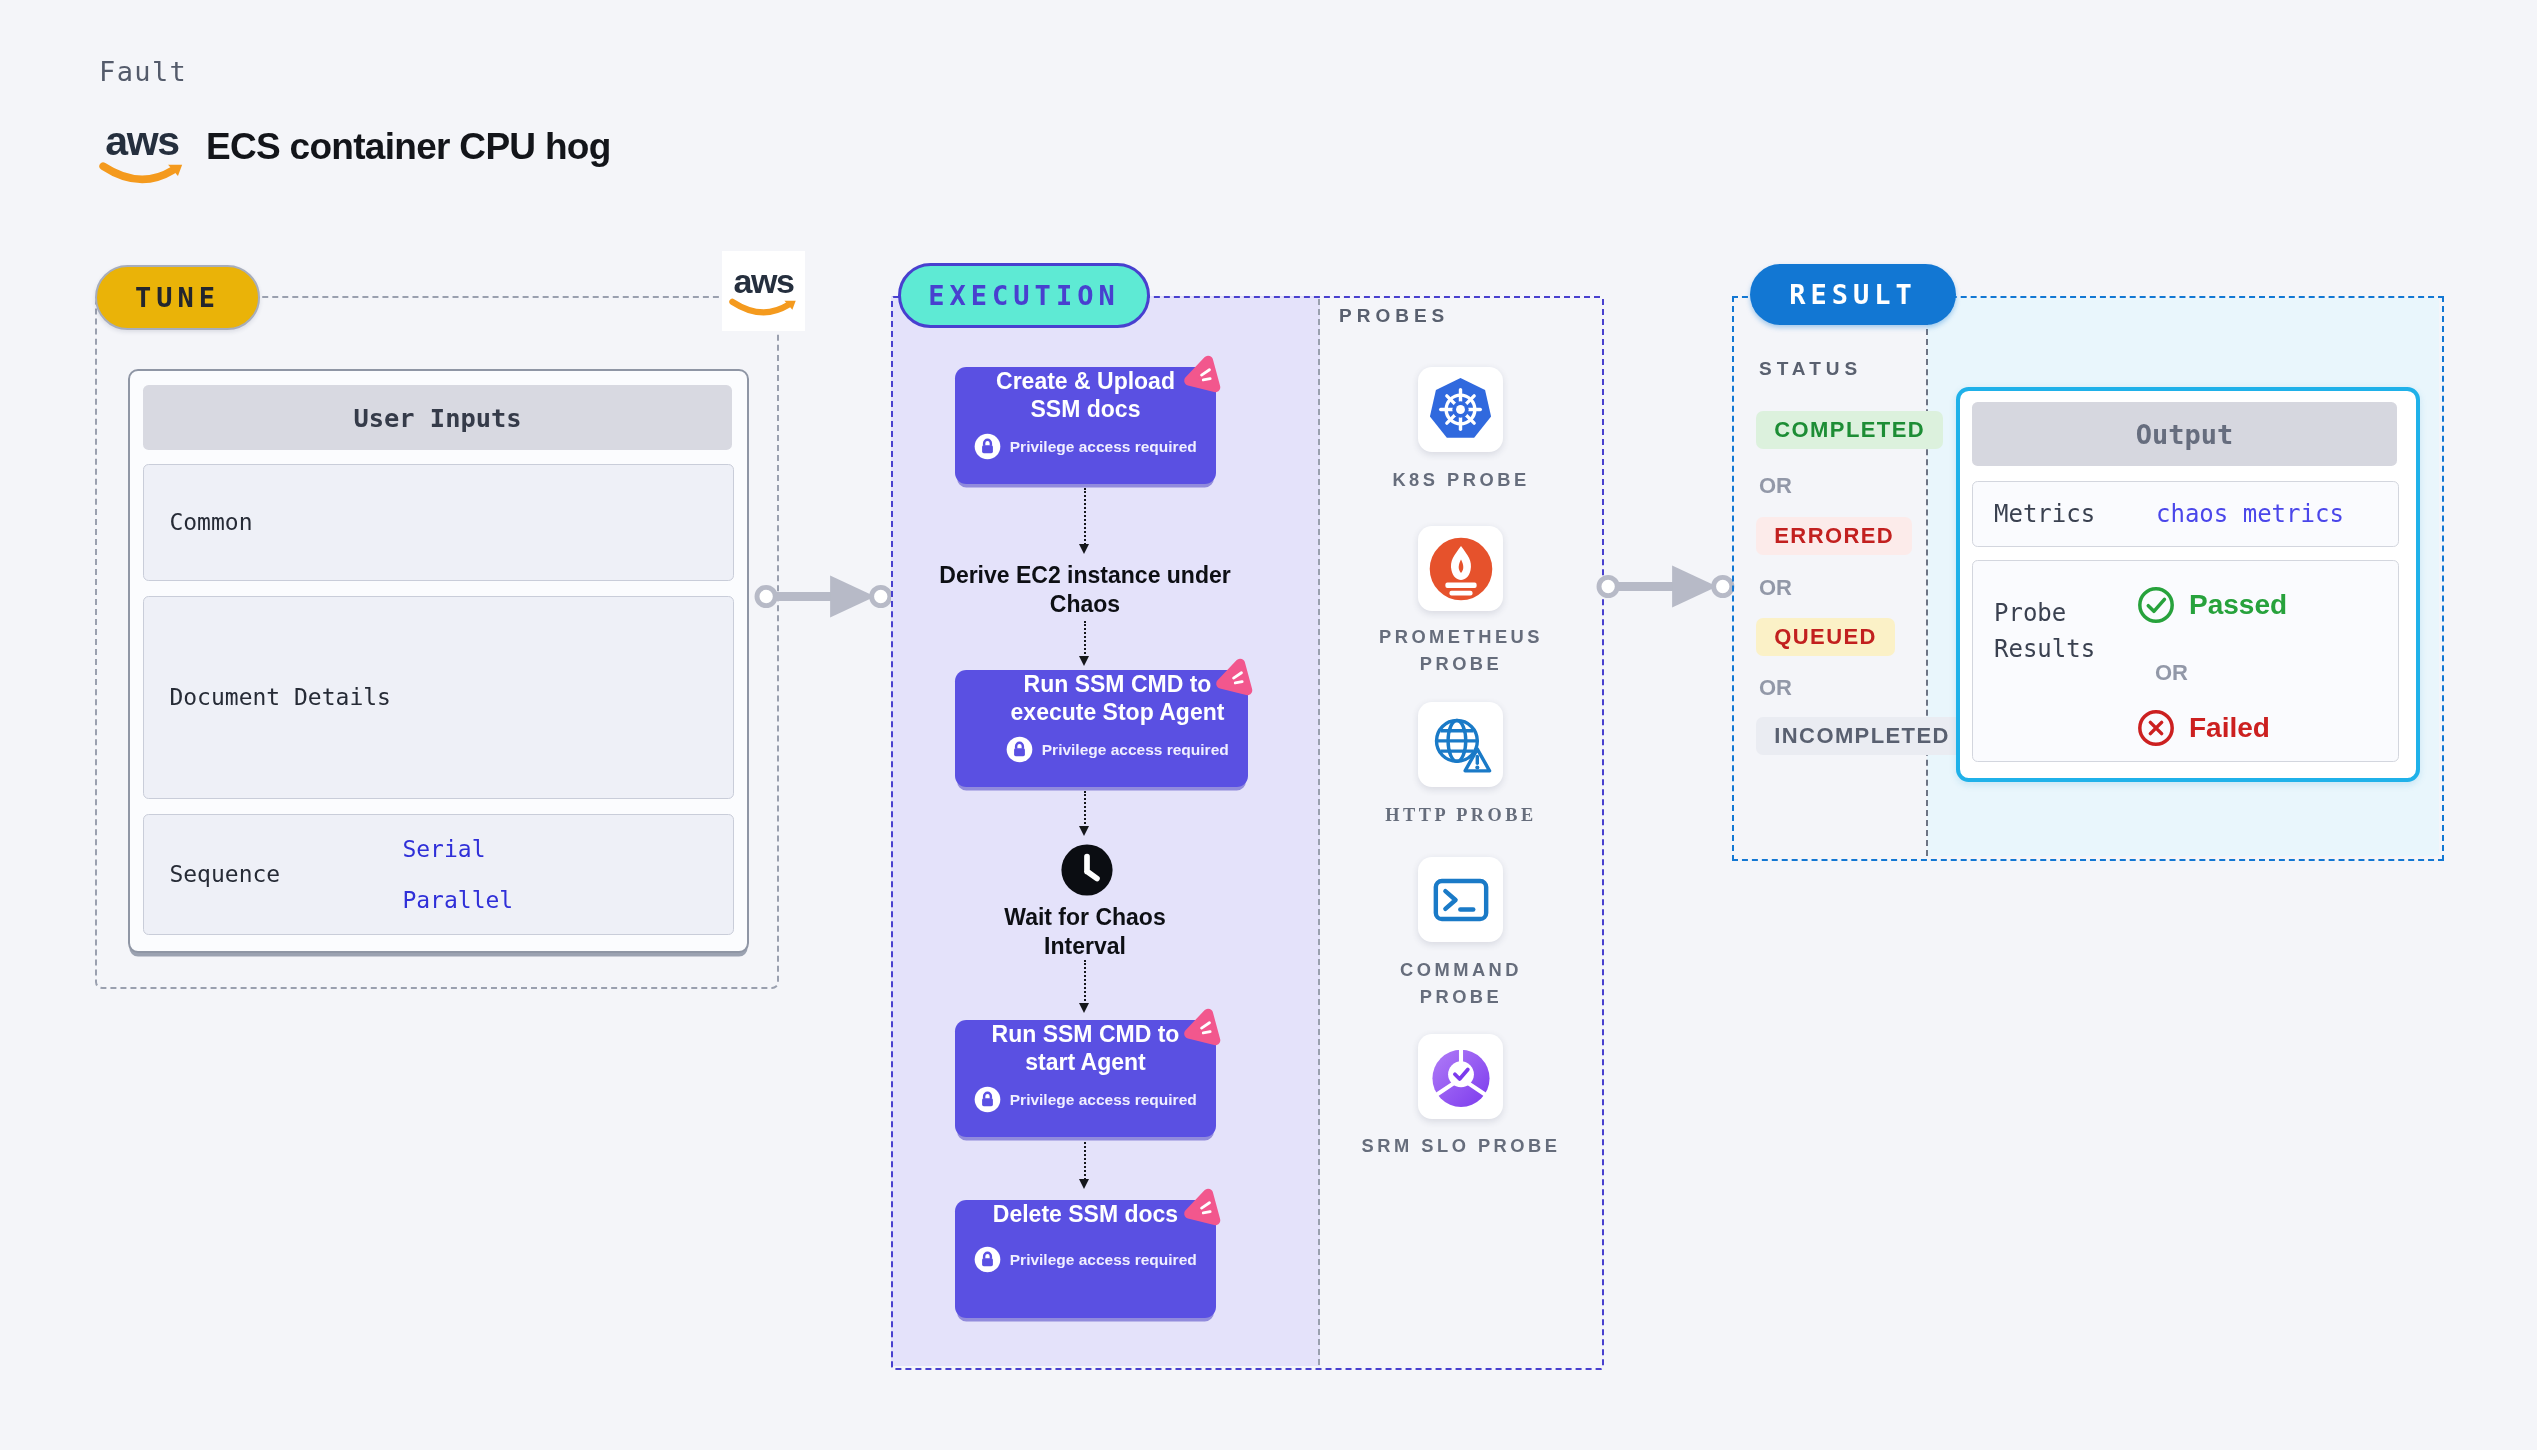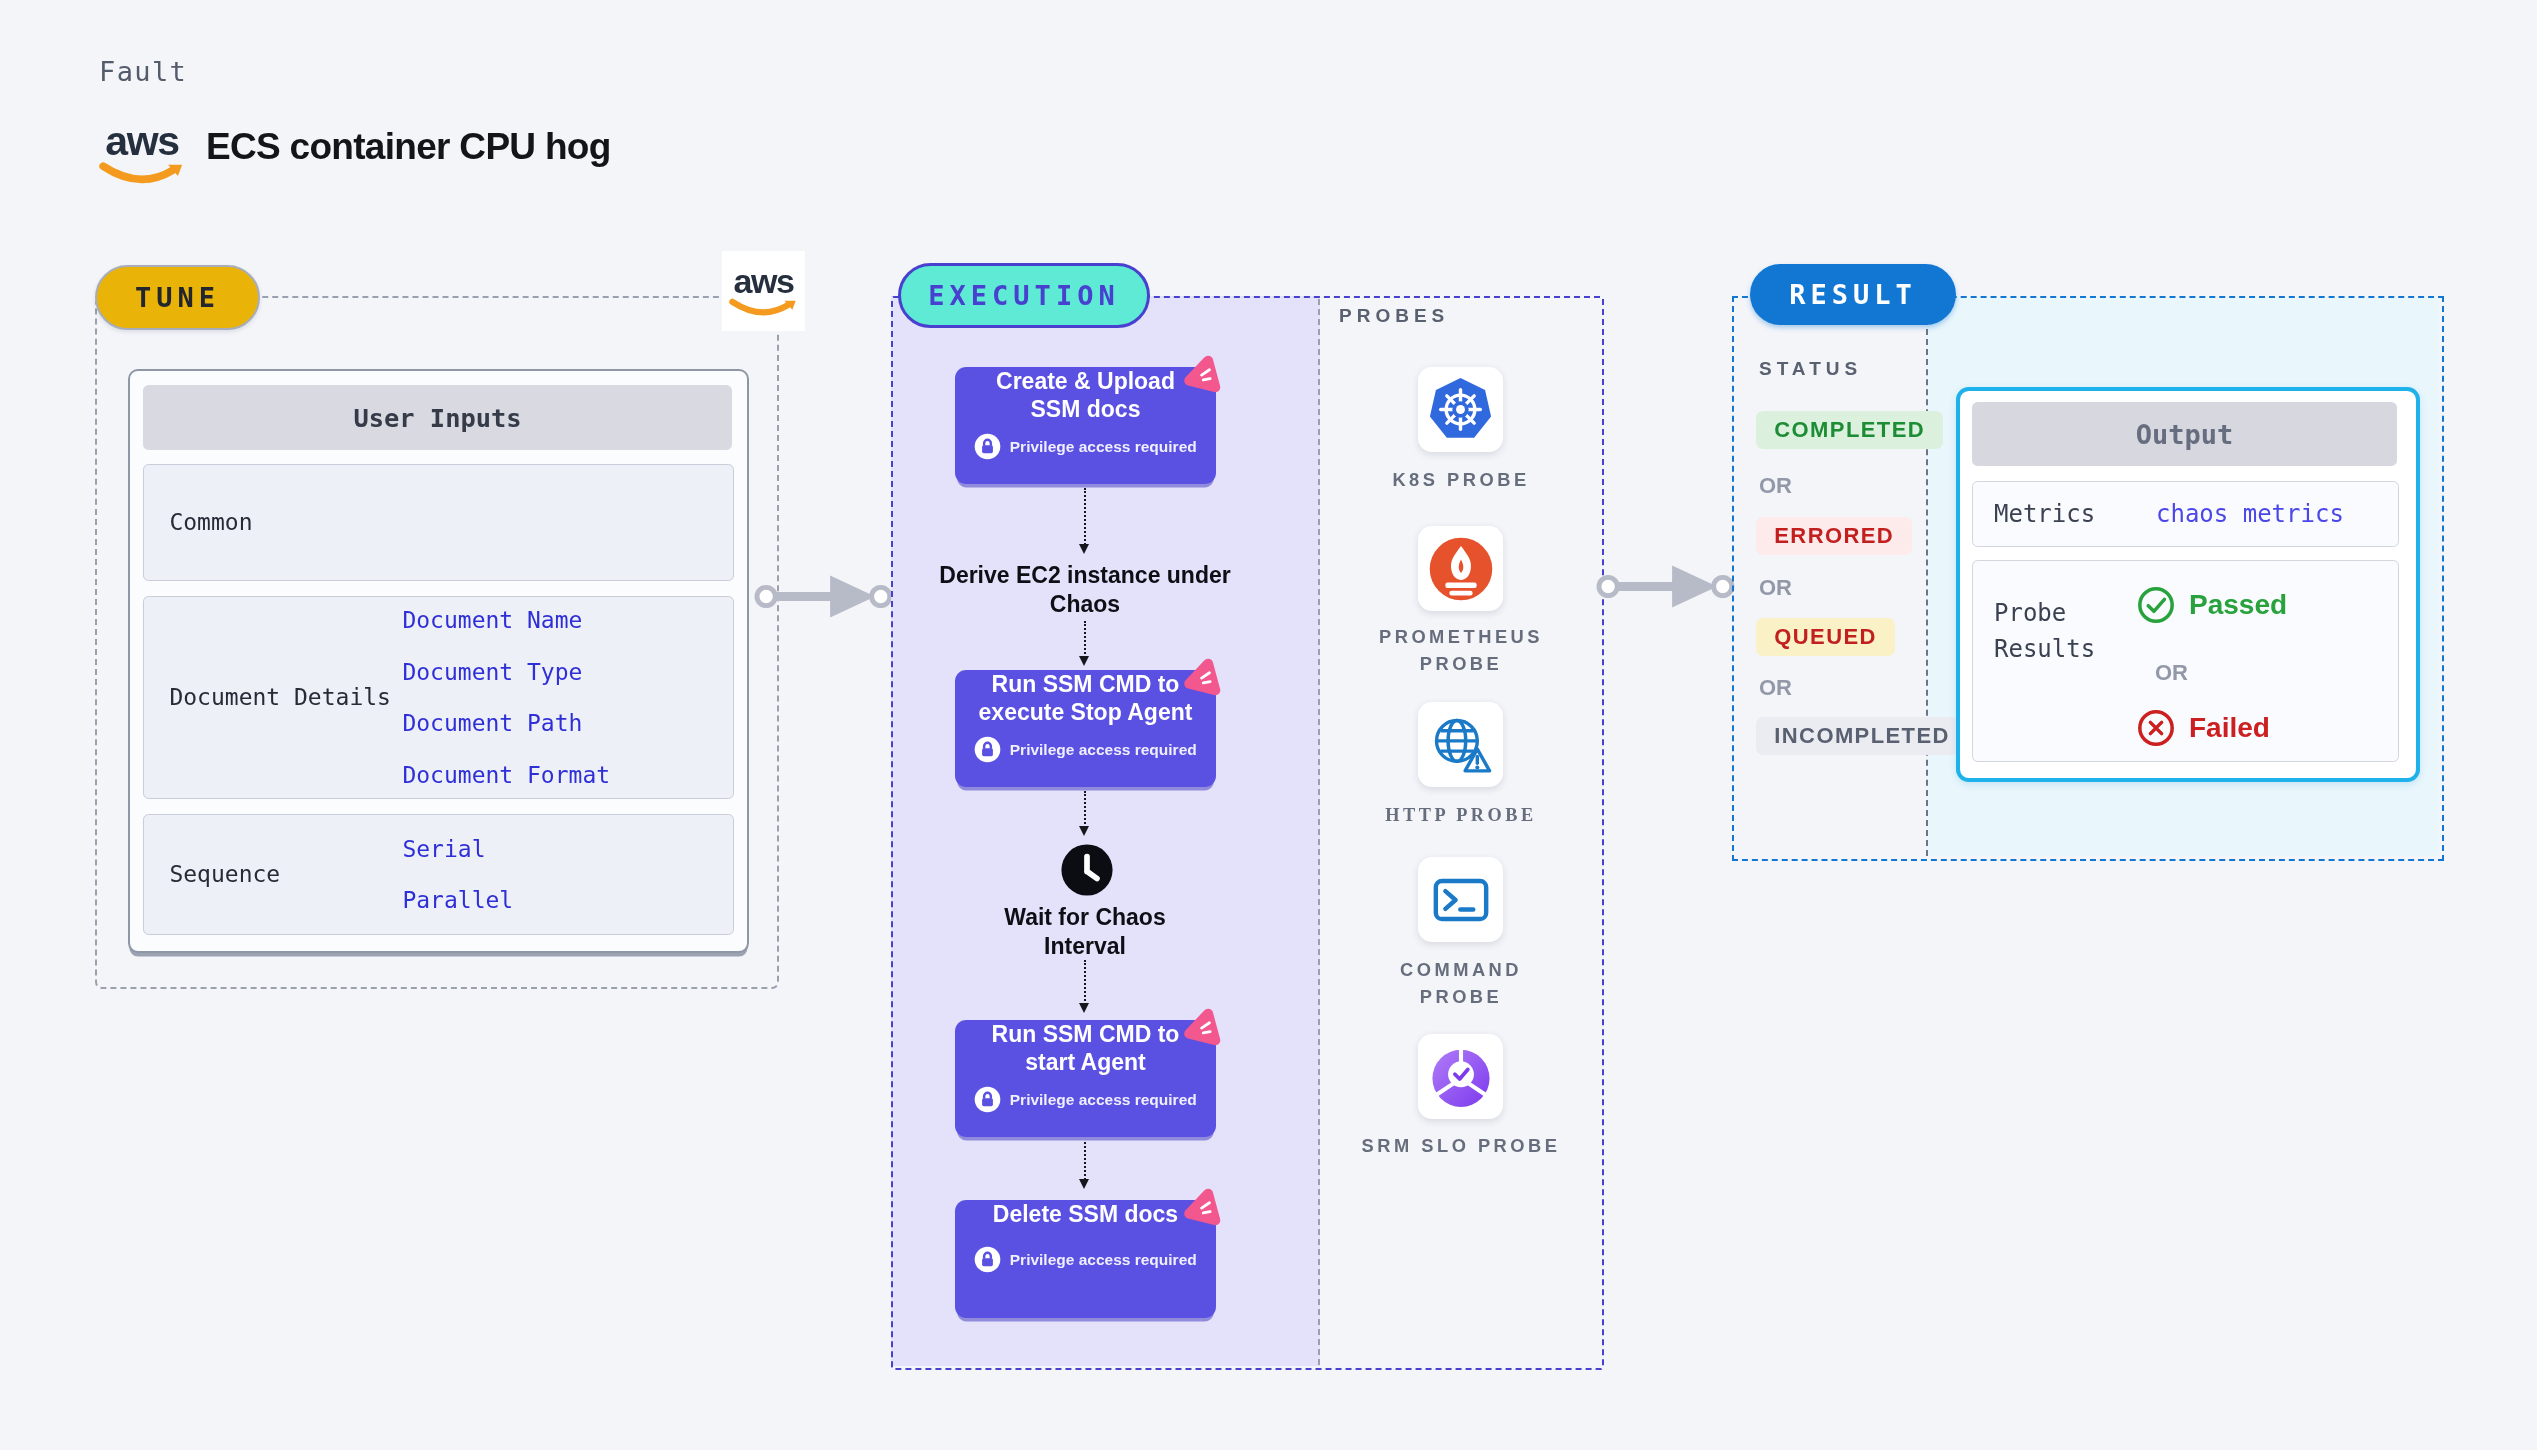"Document Name" div.vals { html: <div> <div>Document Name</div> <div>Document Type</div> <div>Document Path</div> <div>Document Format</div> </div> -> none }
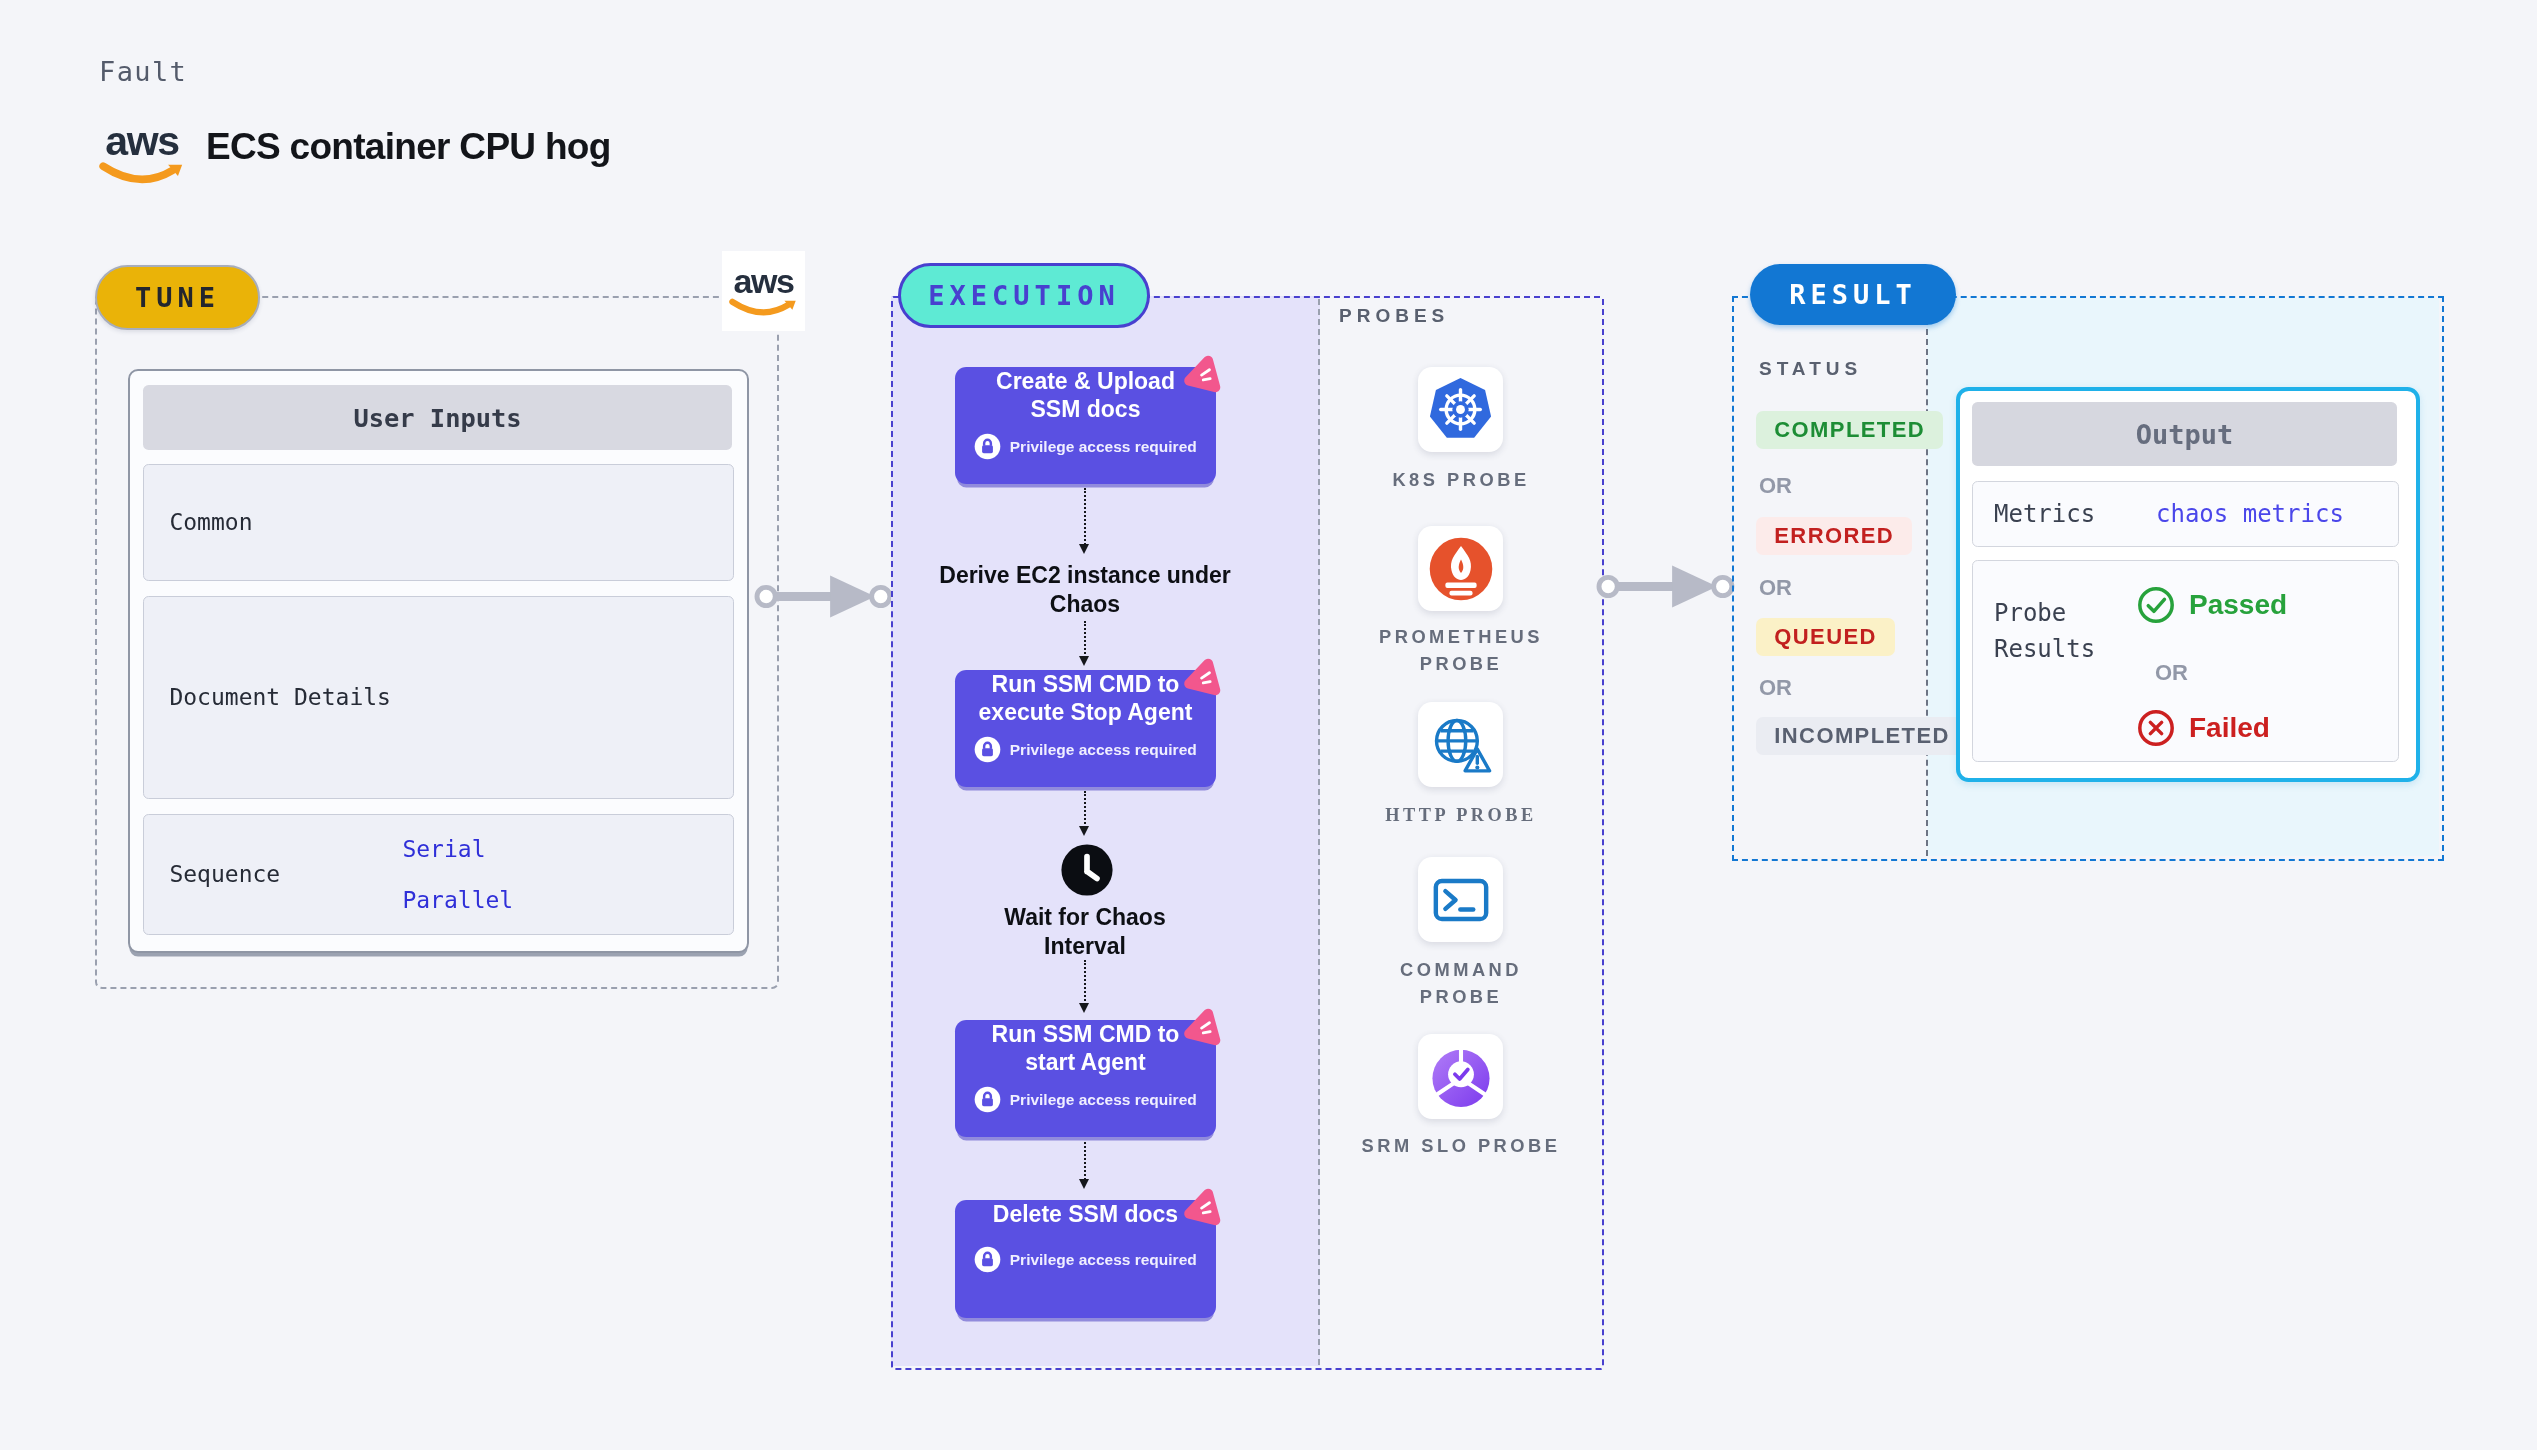"Run SSM CMD to execute" div.abs { padding-left: none -> 32px }
